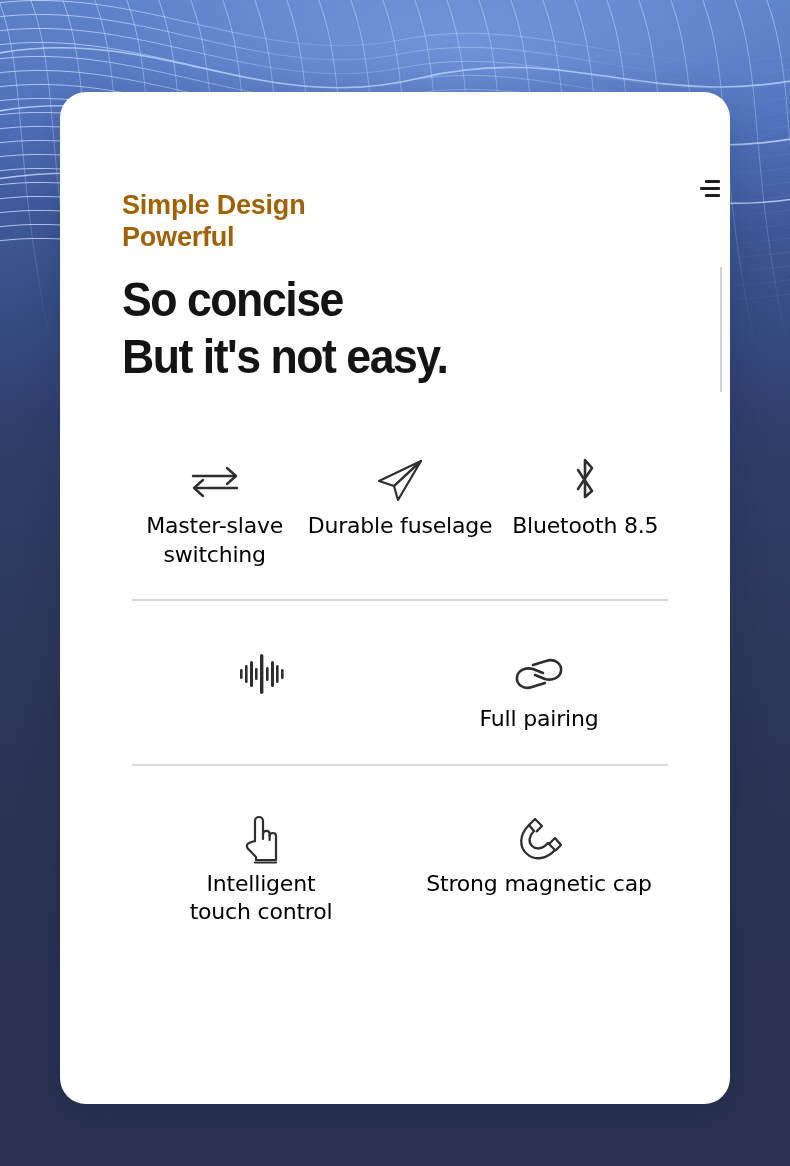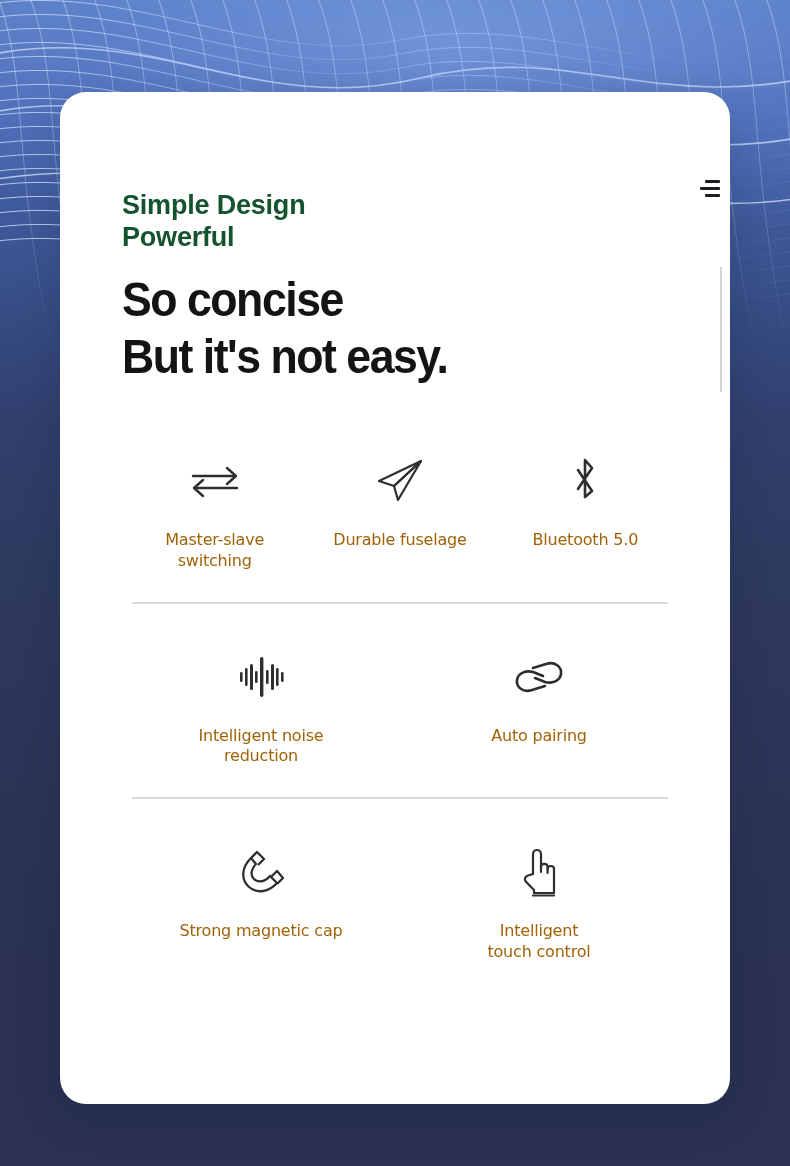"Simple Design" .eyebrow { color: #14532d -> #a16207 }
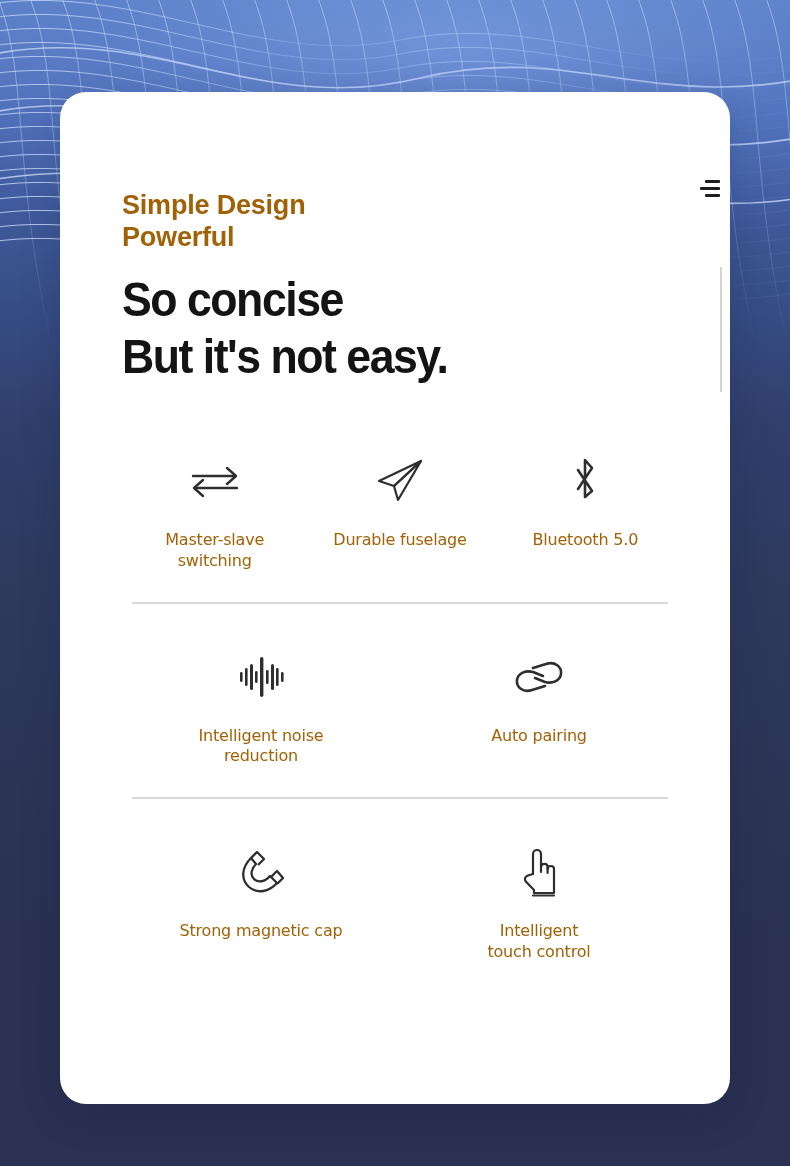"Master-slave" .flabel { color: #a16207 -> #000000; font-size: 16px -> 22px; margin-top: 18px -> none }
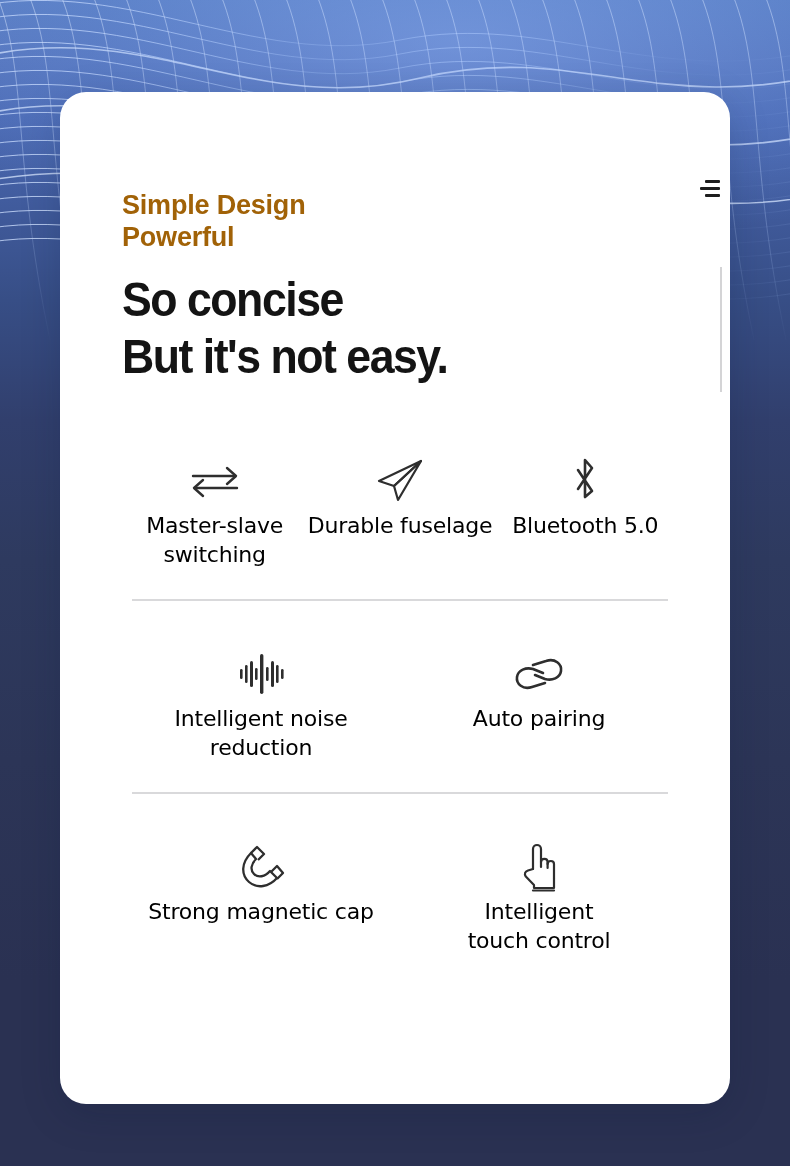"Bluetooth 5.0" div.flabel { text: 5.0 -> 8.5 }
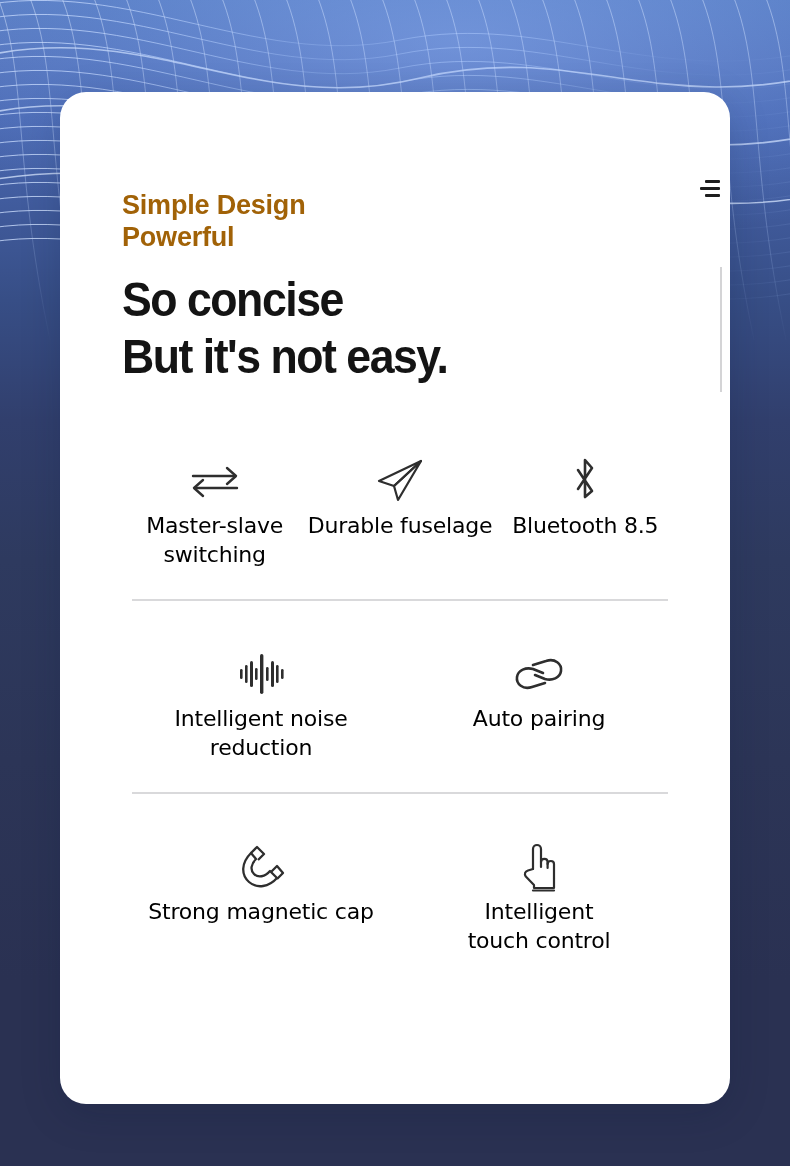"Intelligent noise" div.flabel { html: <div>Intelligent noise reduction</div> -> none }
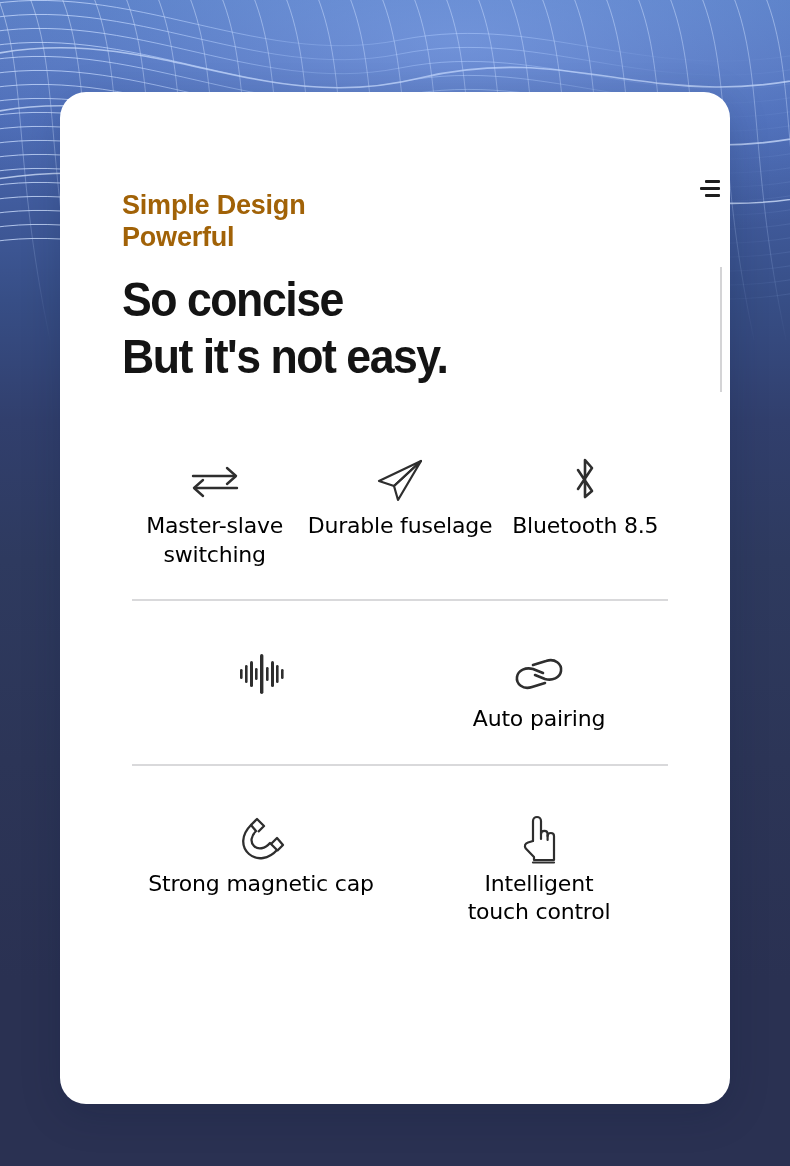"Auto pairing" div.flabel { text: Auto -> Full }
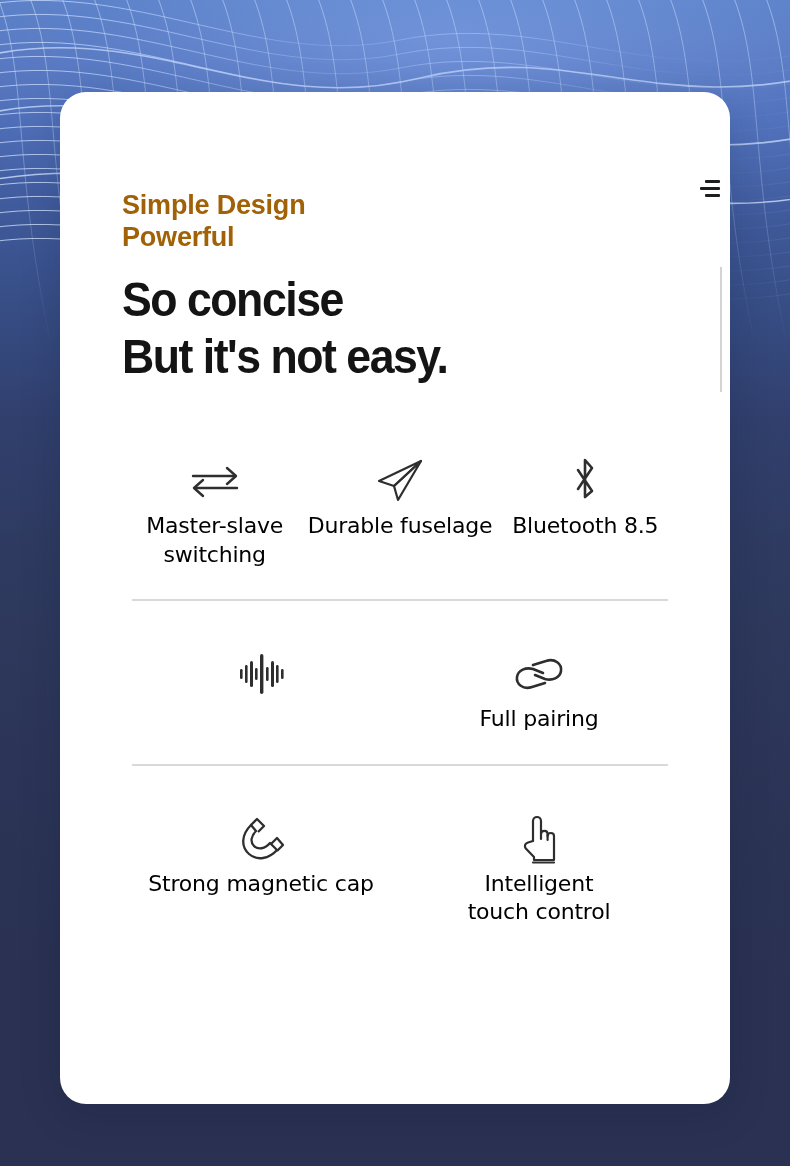"Strong magnetic cap" div.fcell { order: before "Intelligent" -> after "Intelligent" }
